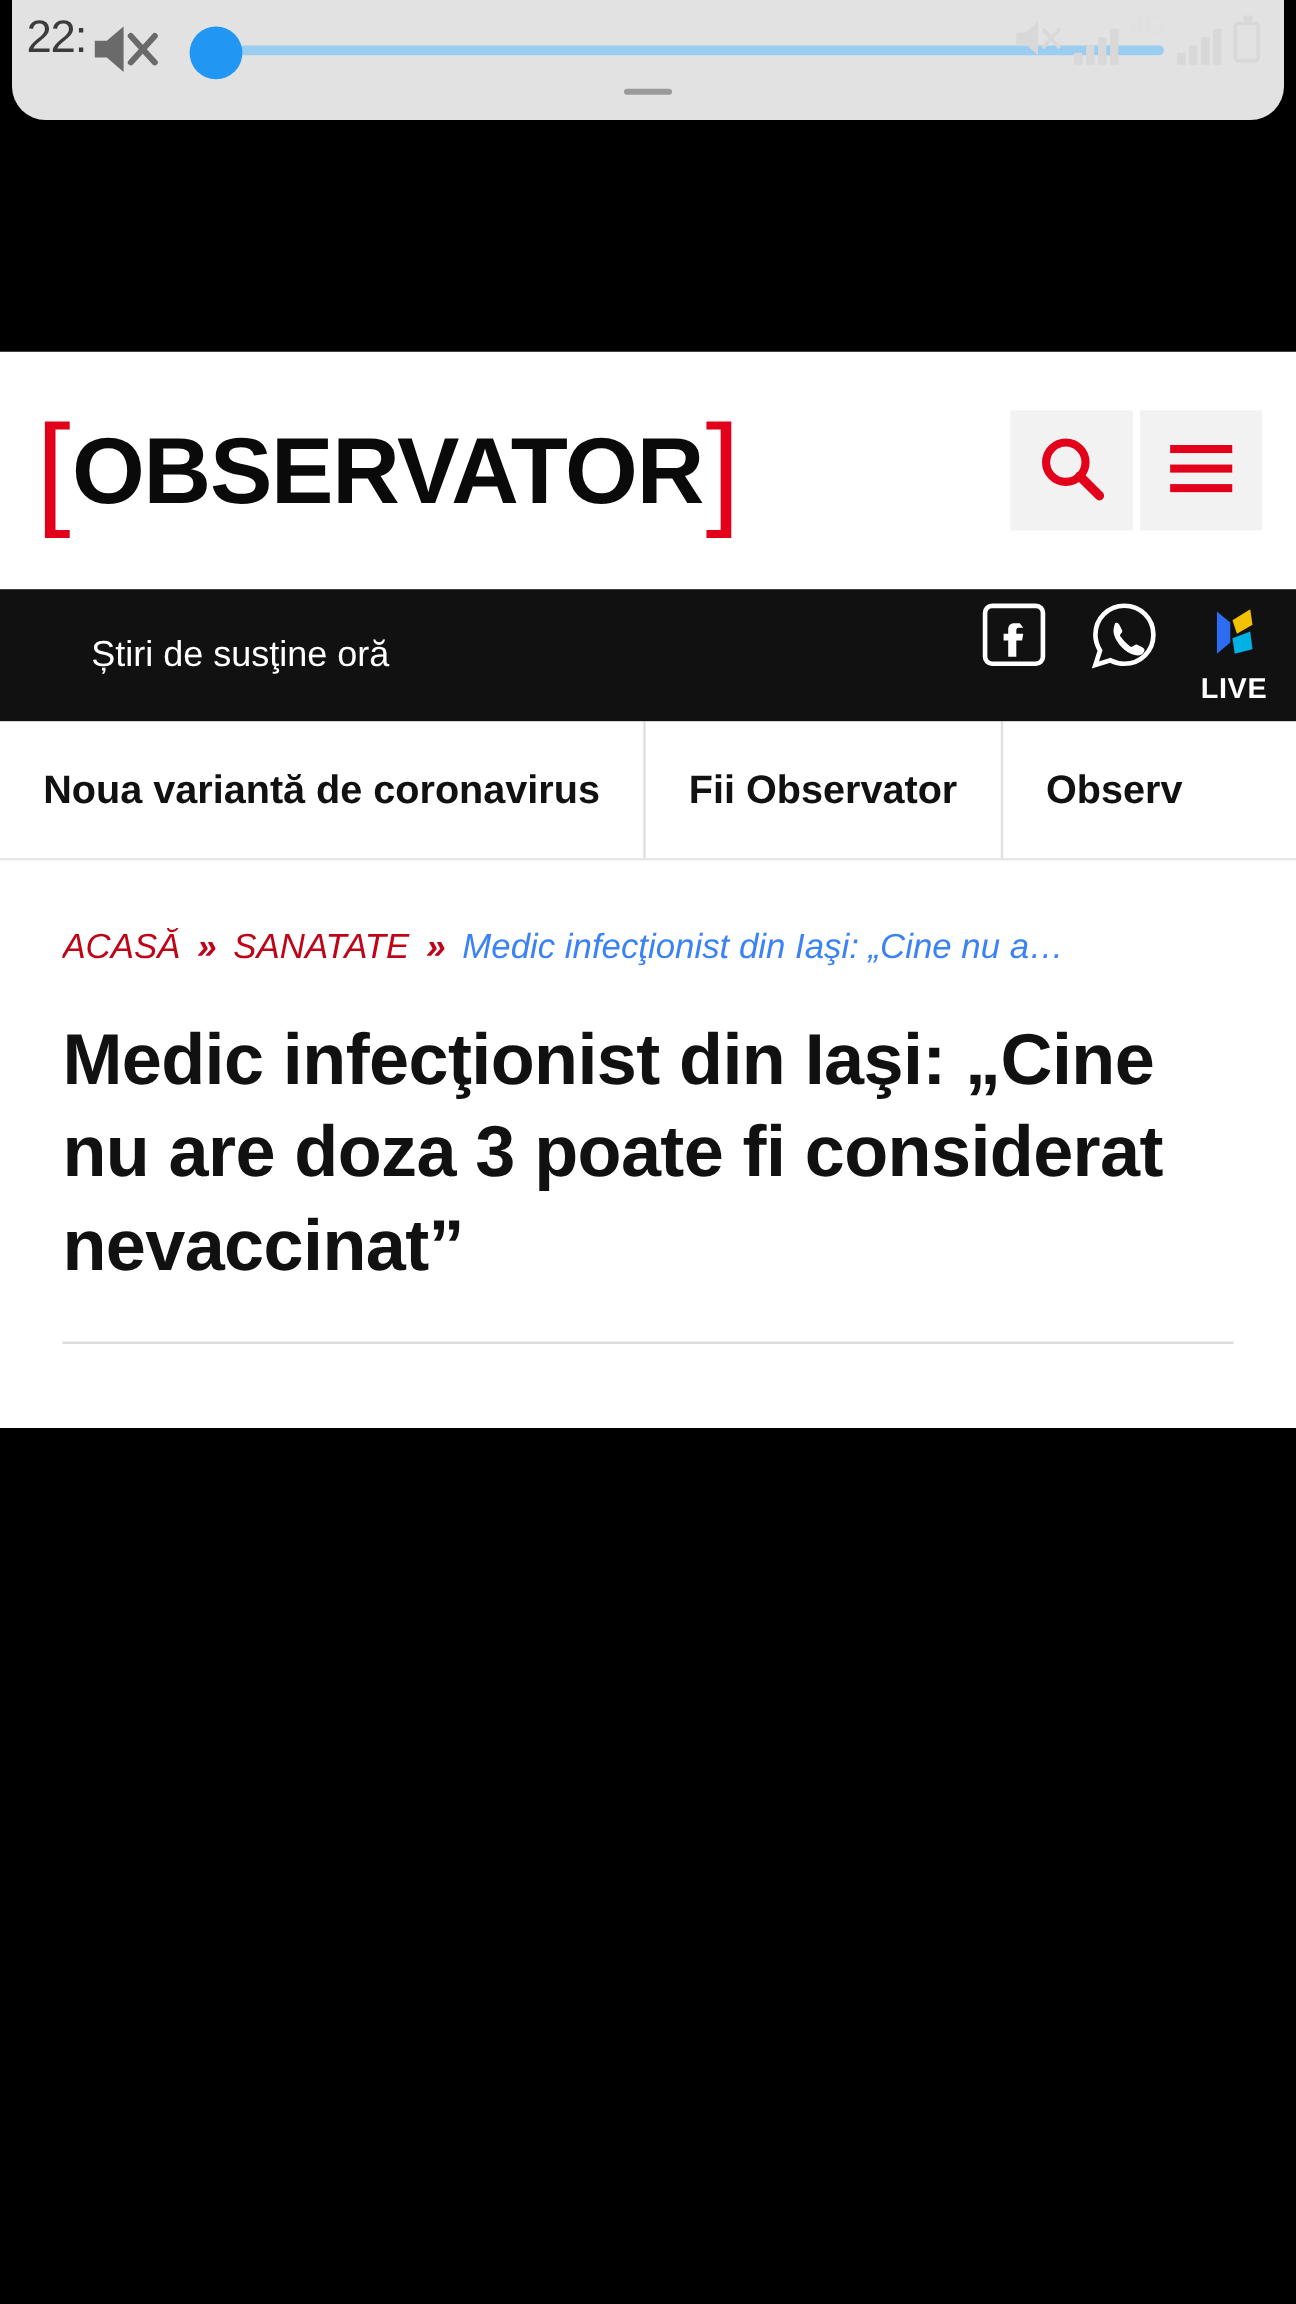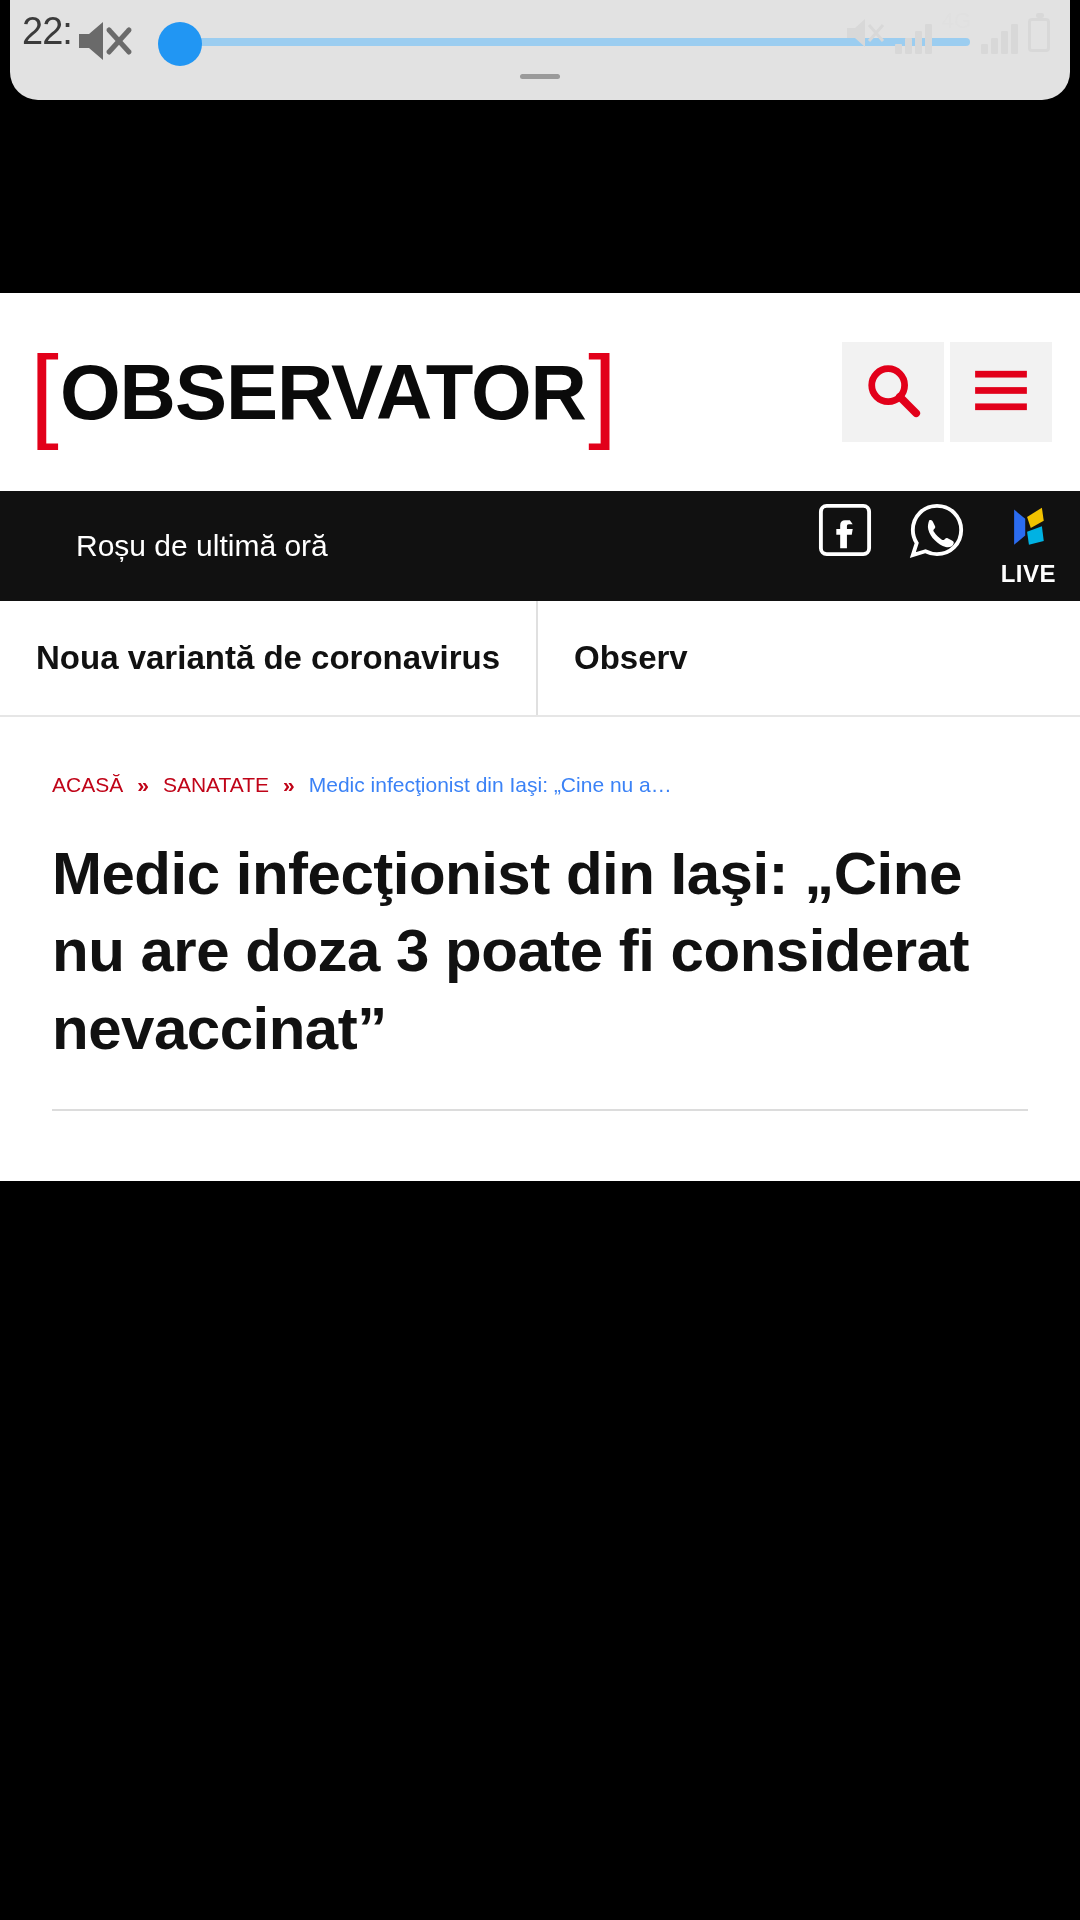"Roșu de ultimă oră" div.breaking-text { text: Roșu de ultimă -> Știri de susţine }
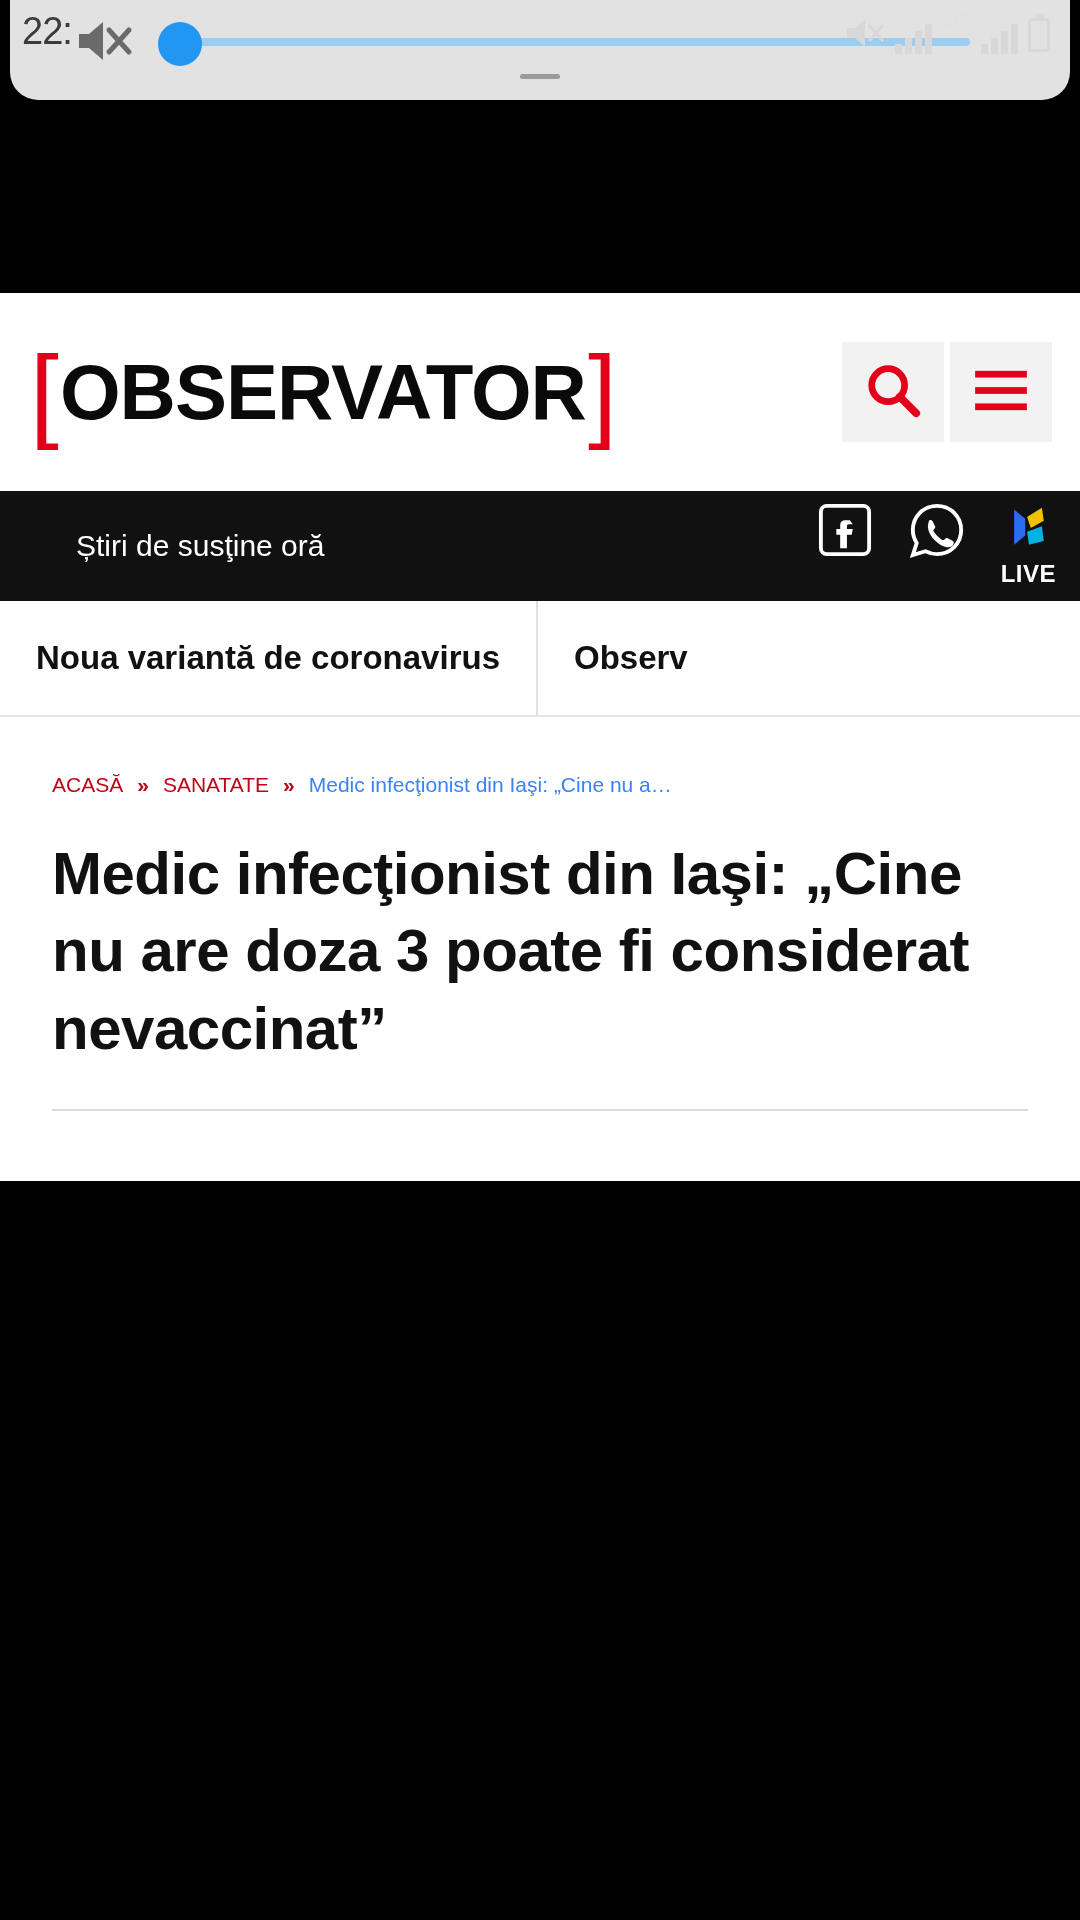"Fii Observator" div.nav-tab { html: none -> <div>Fii Observator</div> }
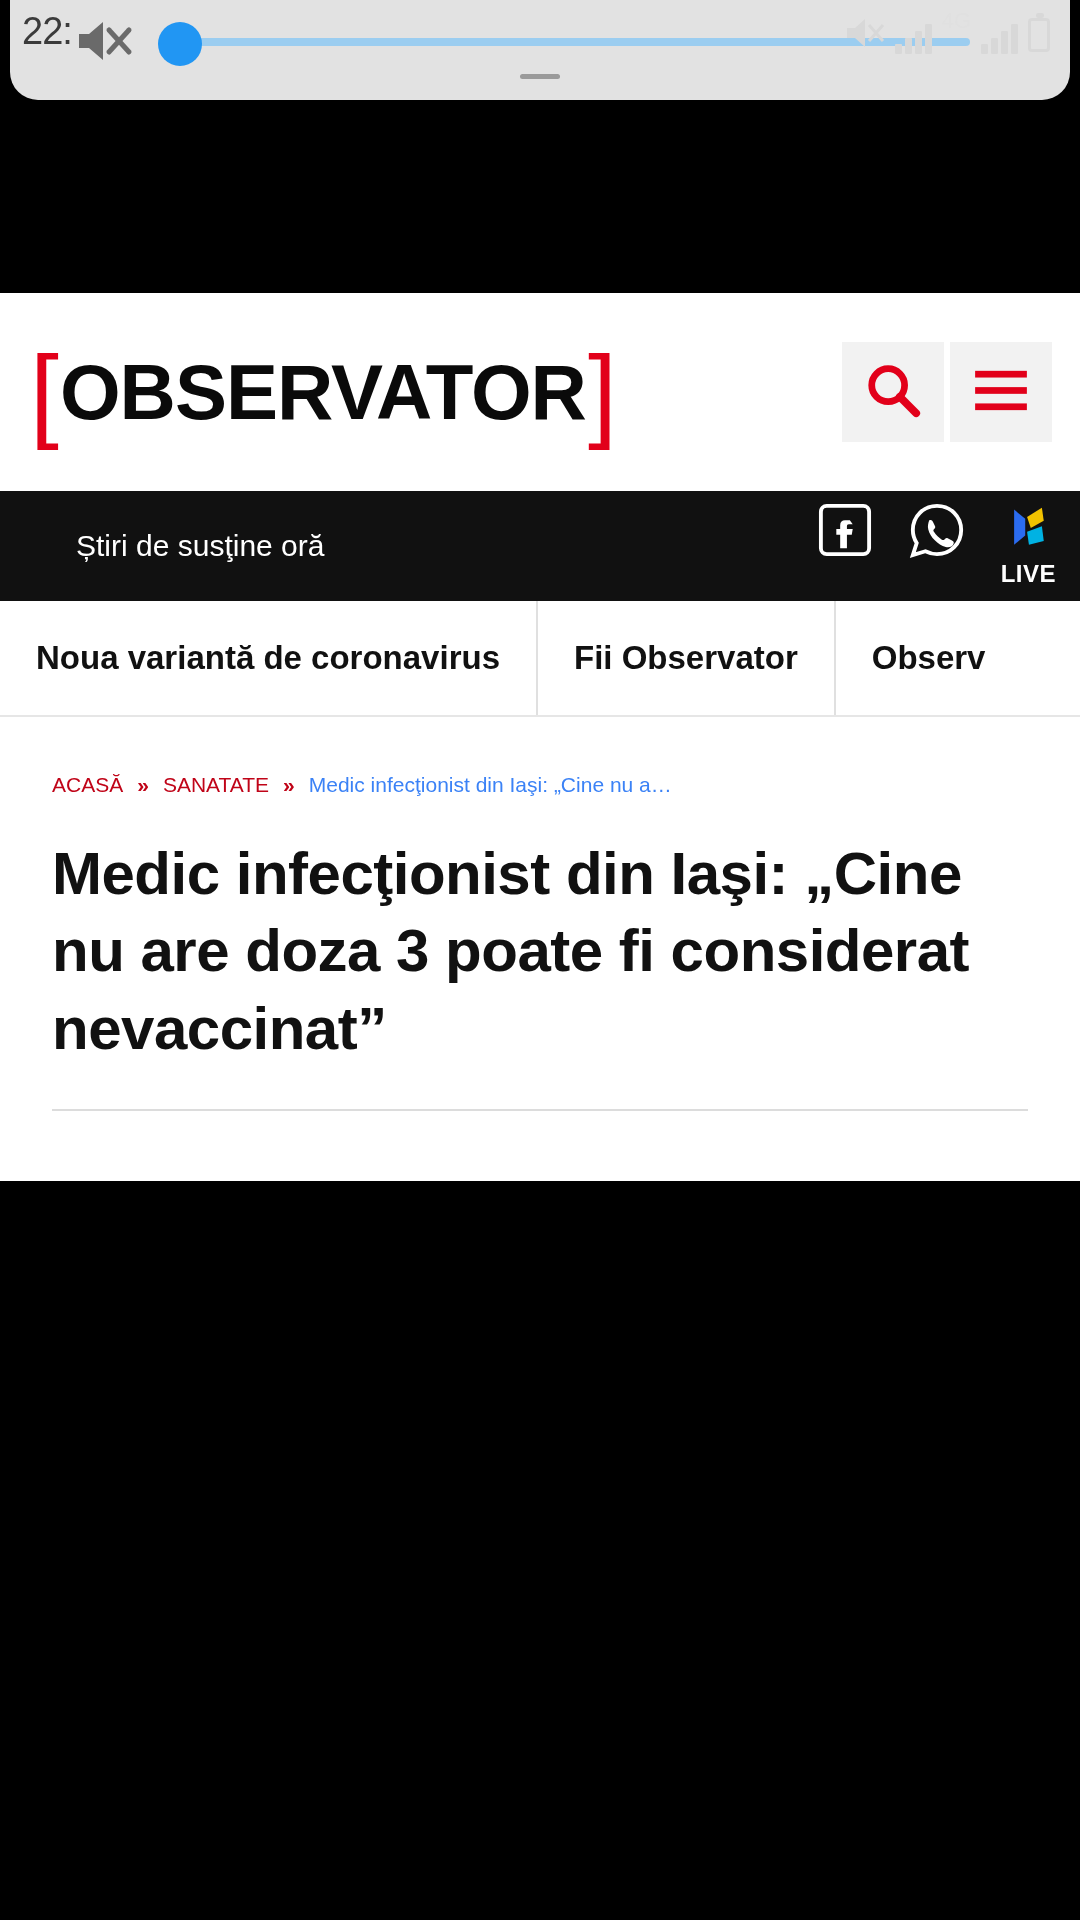"ACASĂ" .breadcrumb { font-size: 21px -> 29px; font-style: none -> italic }
